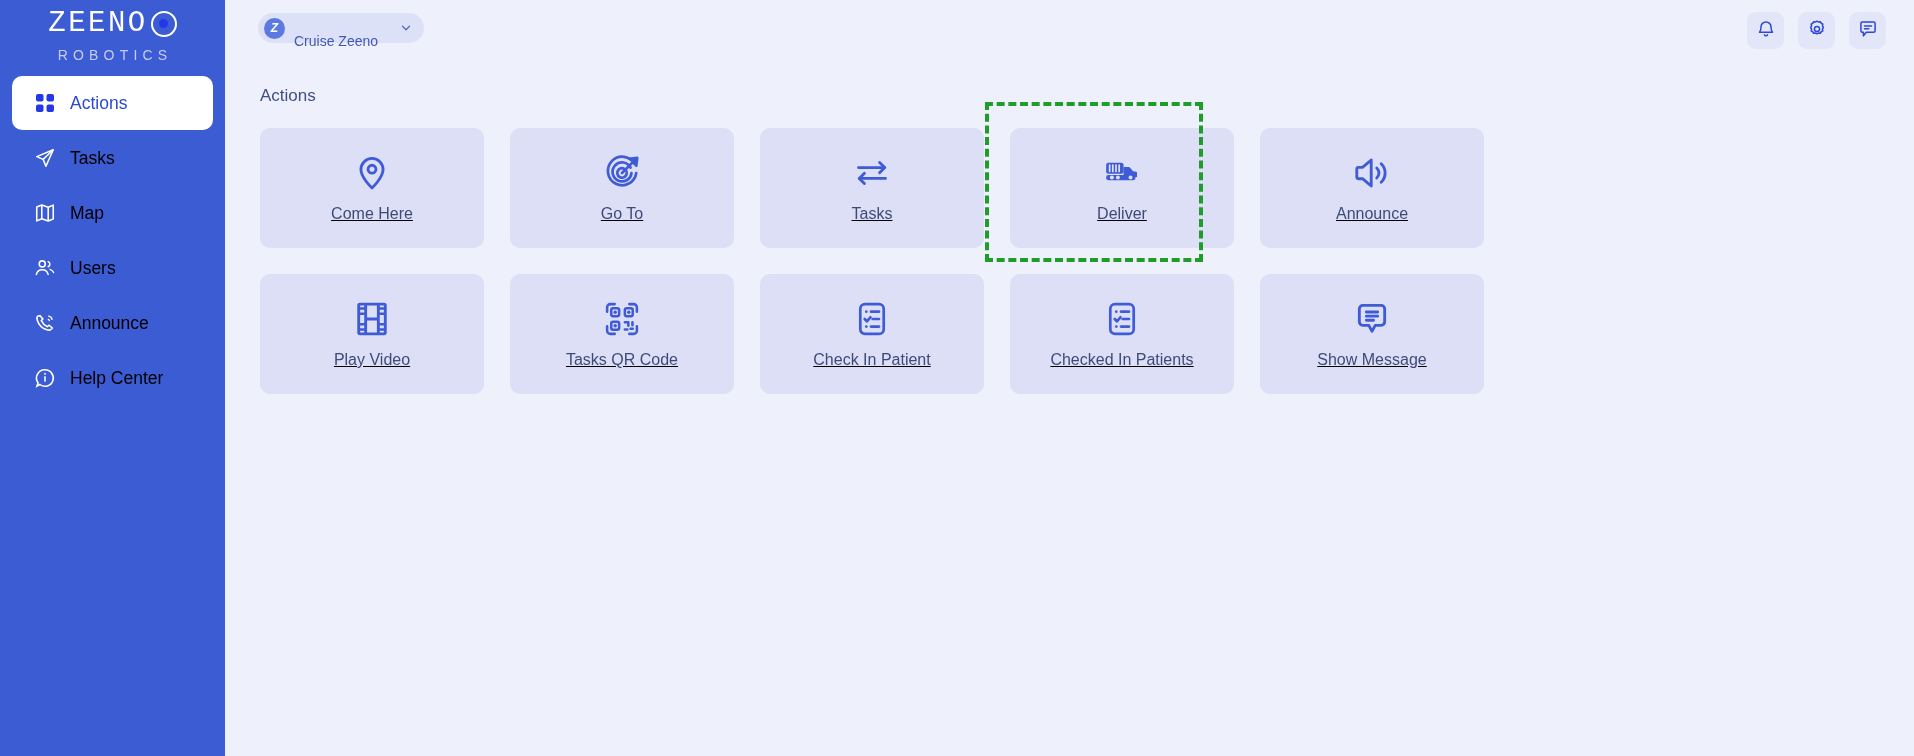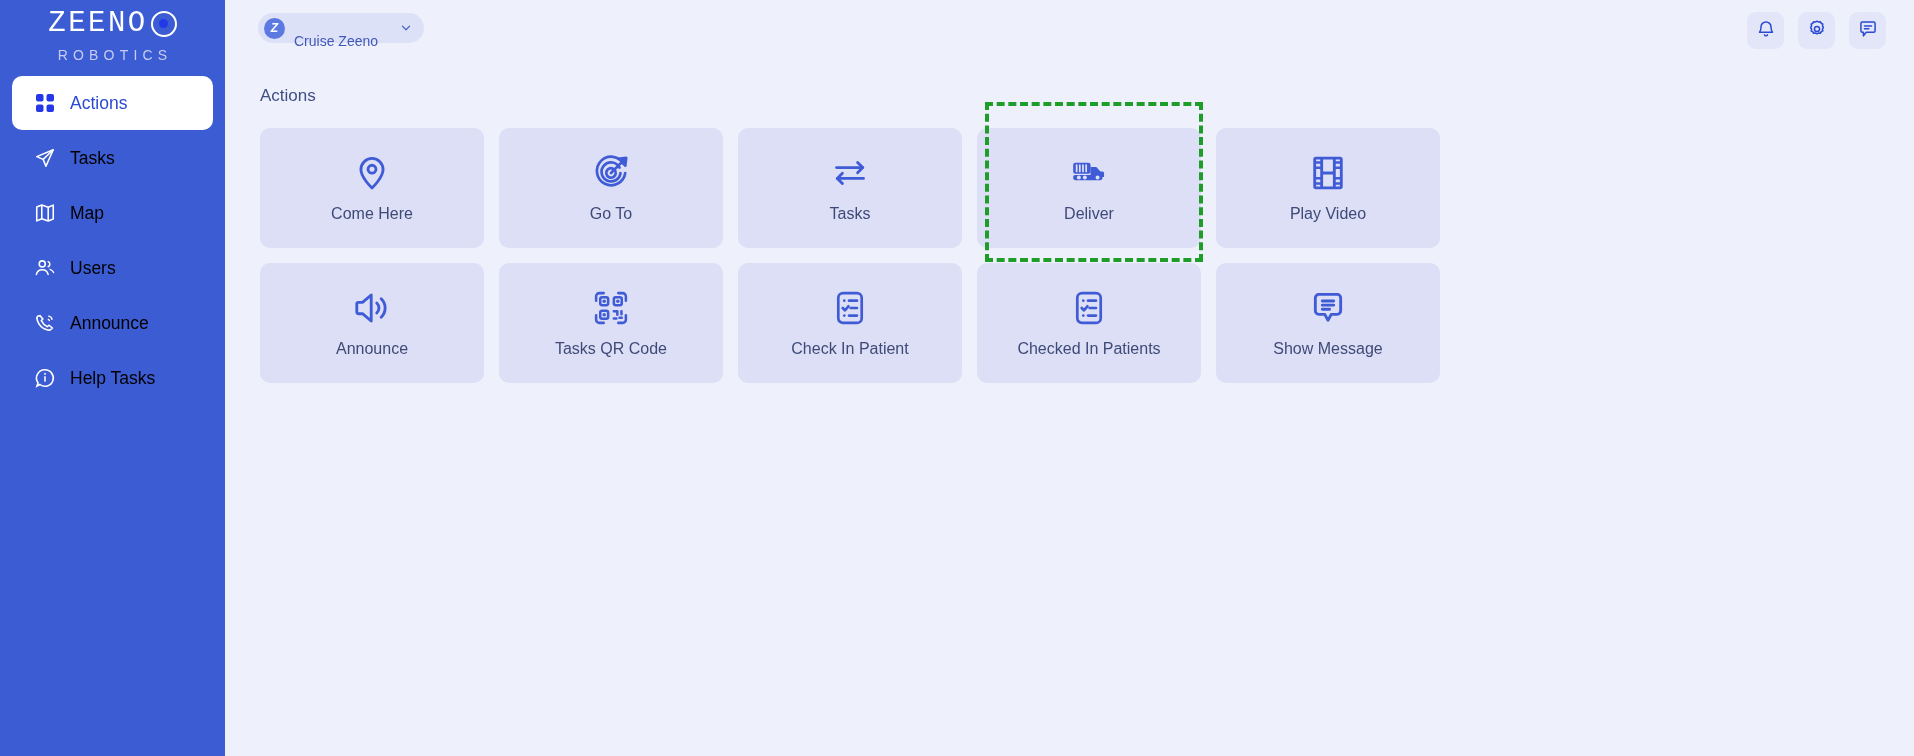"Come Here" #cards-grid { gap: 15px -> 26px; text-decoration: none -> underline }
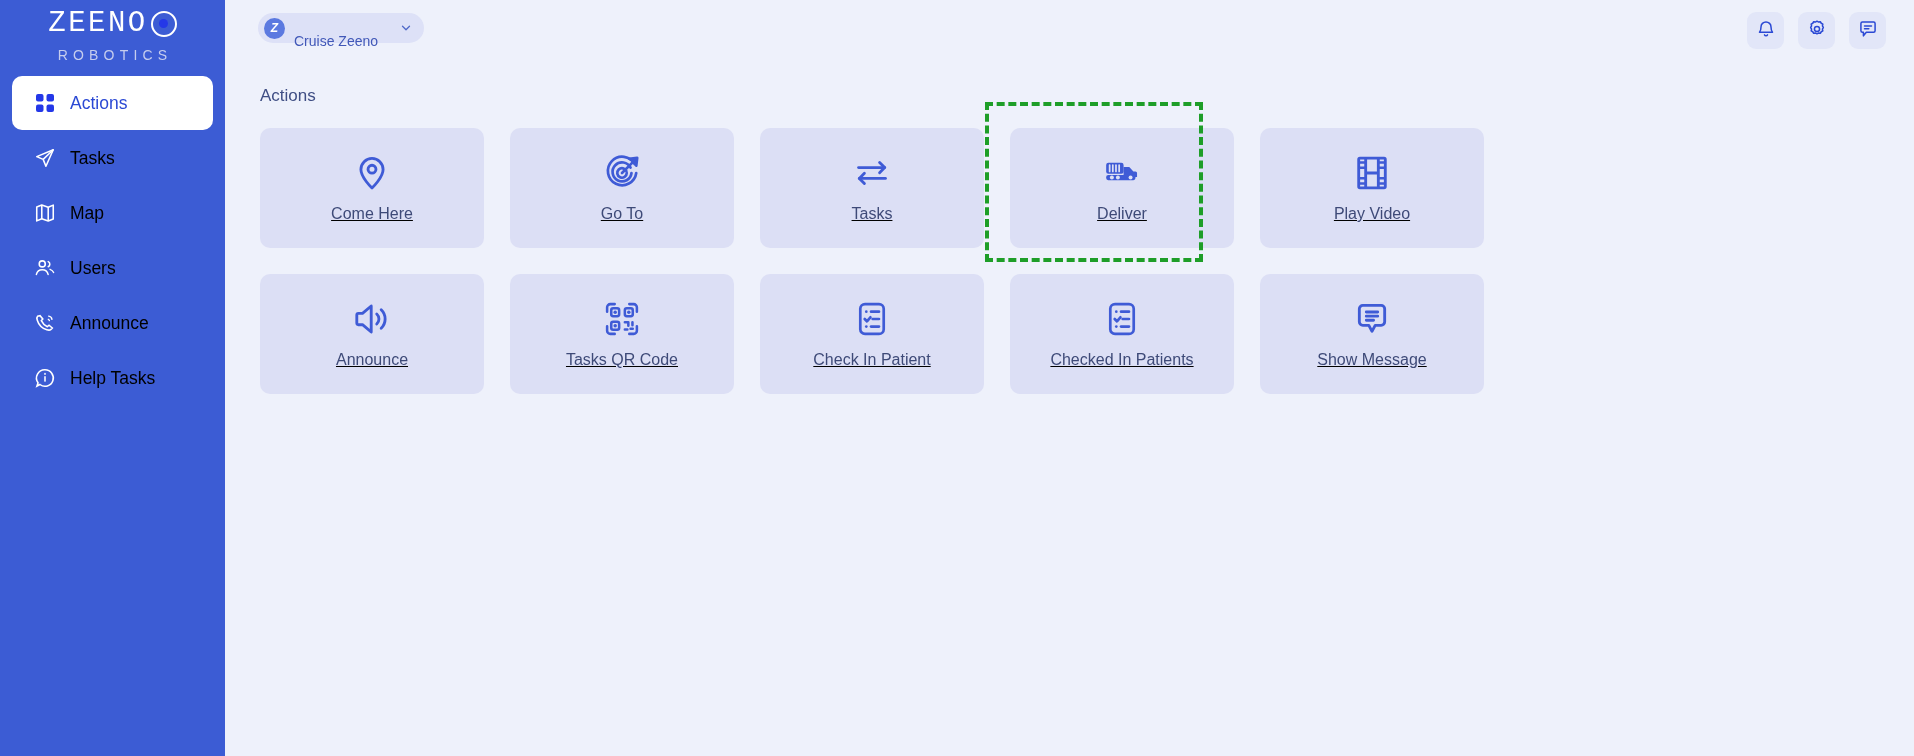"Play Video" div.card { order: before "Announce" -> after "Announce" }
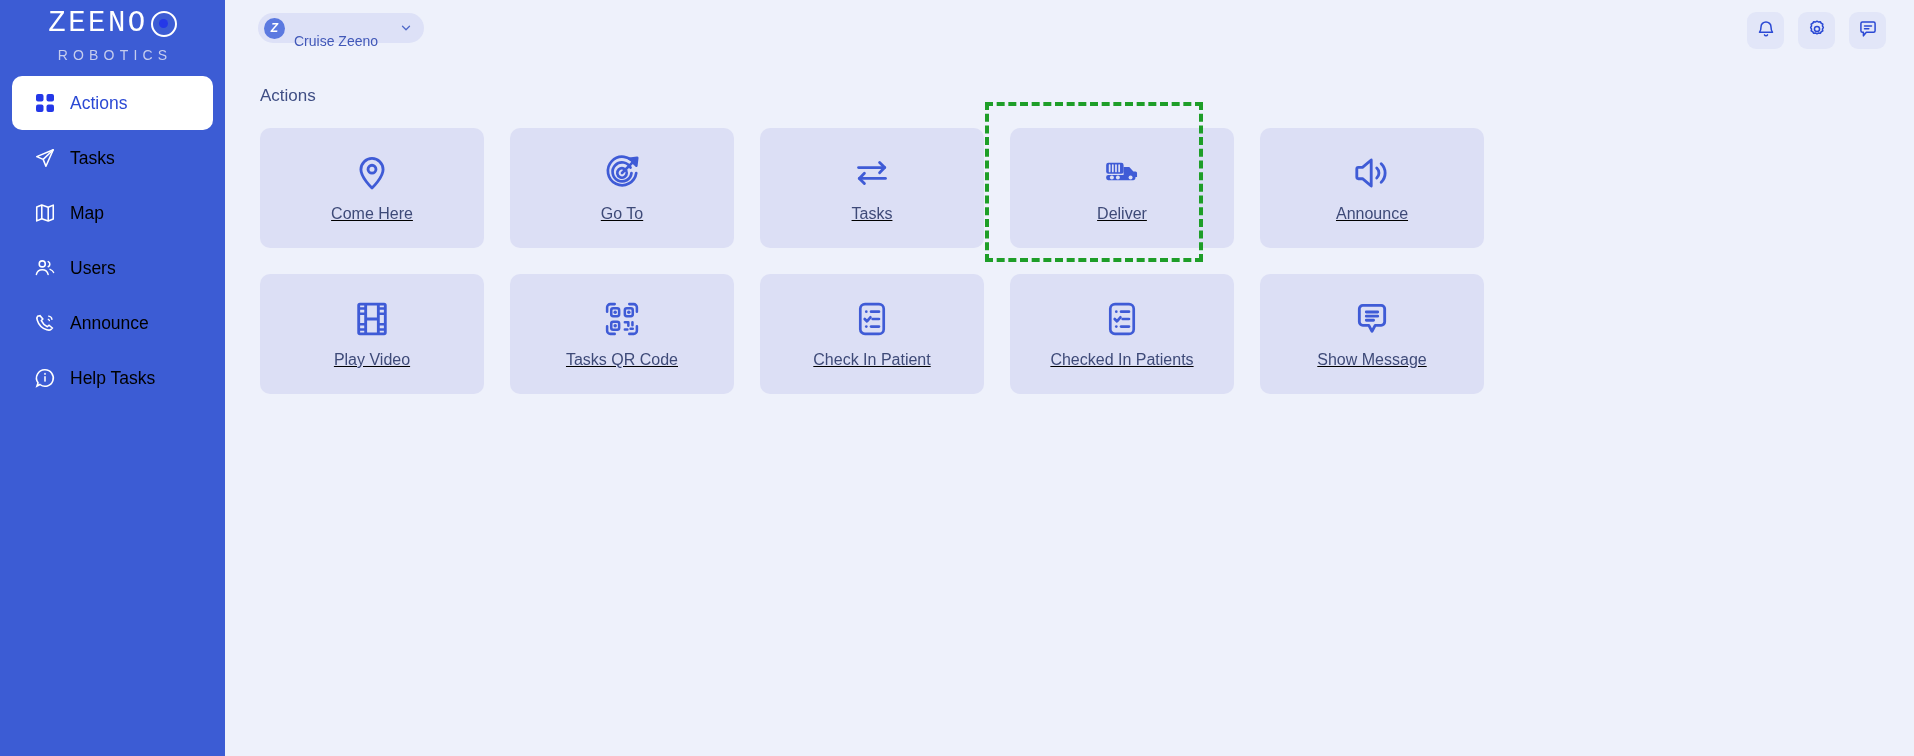"Help Tasks" span { text: Tasks -> Center }
